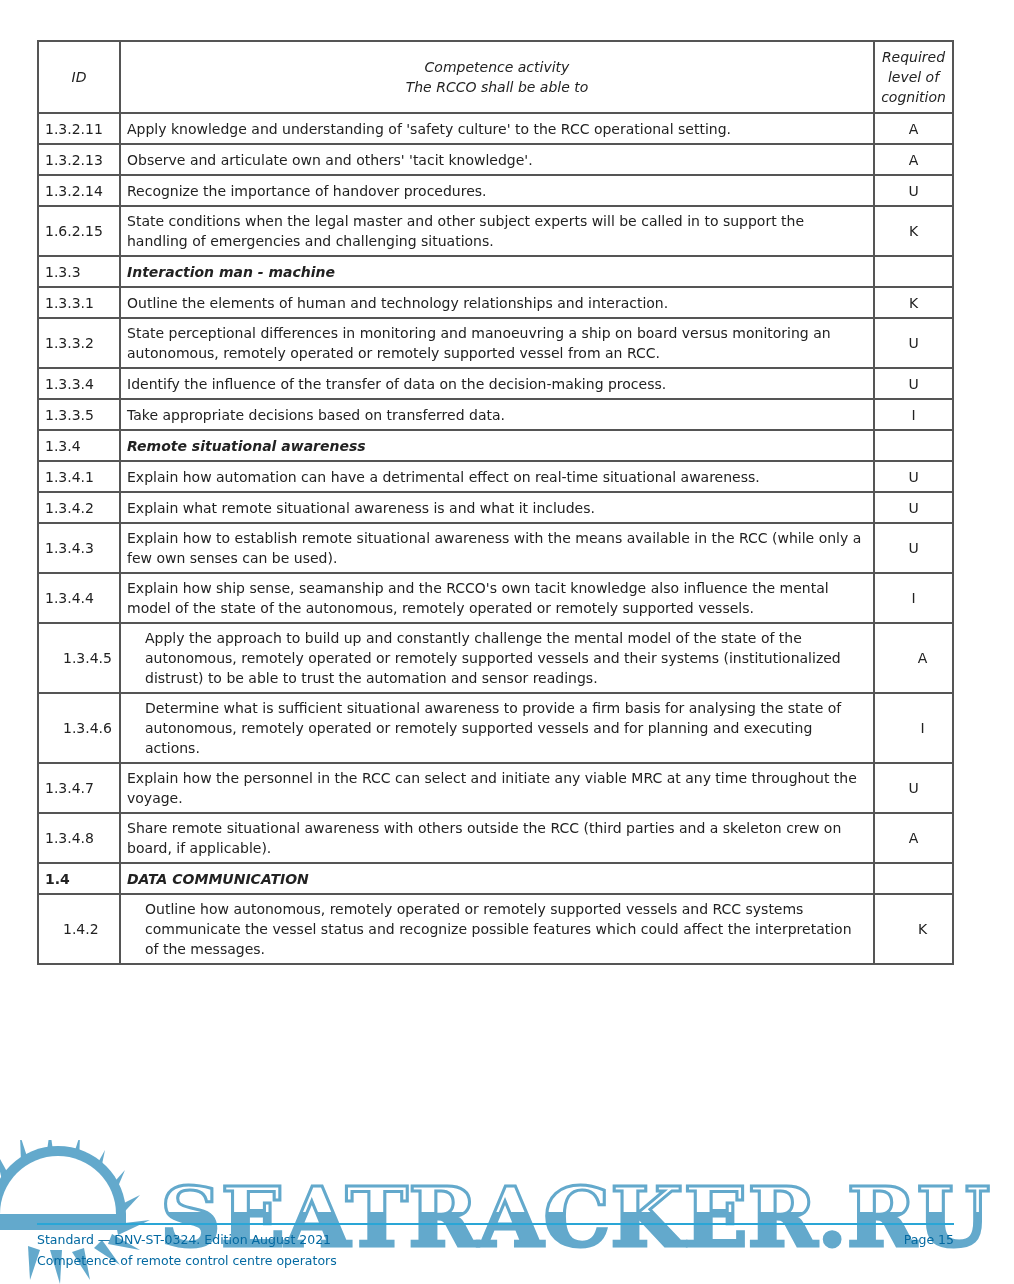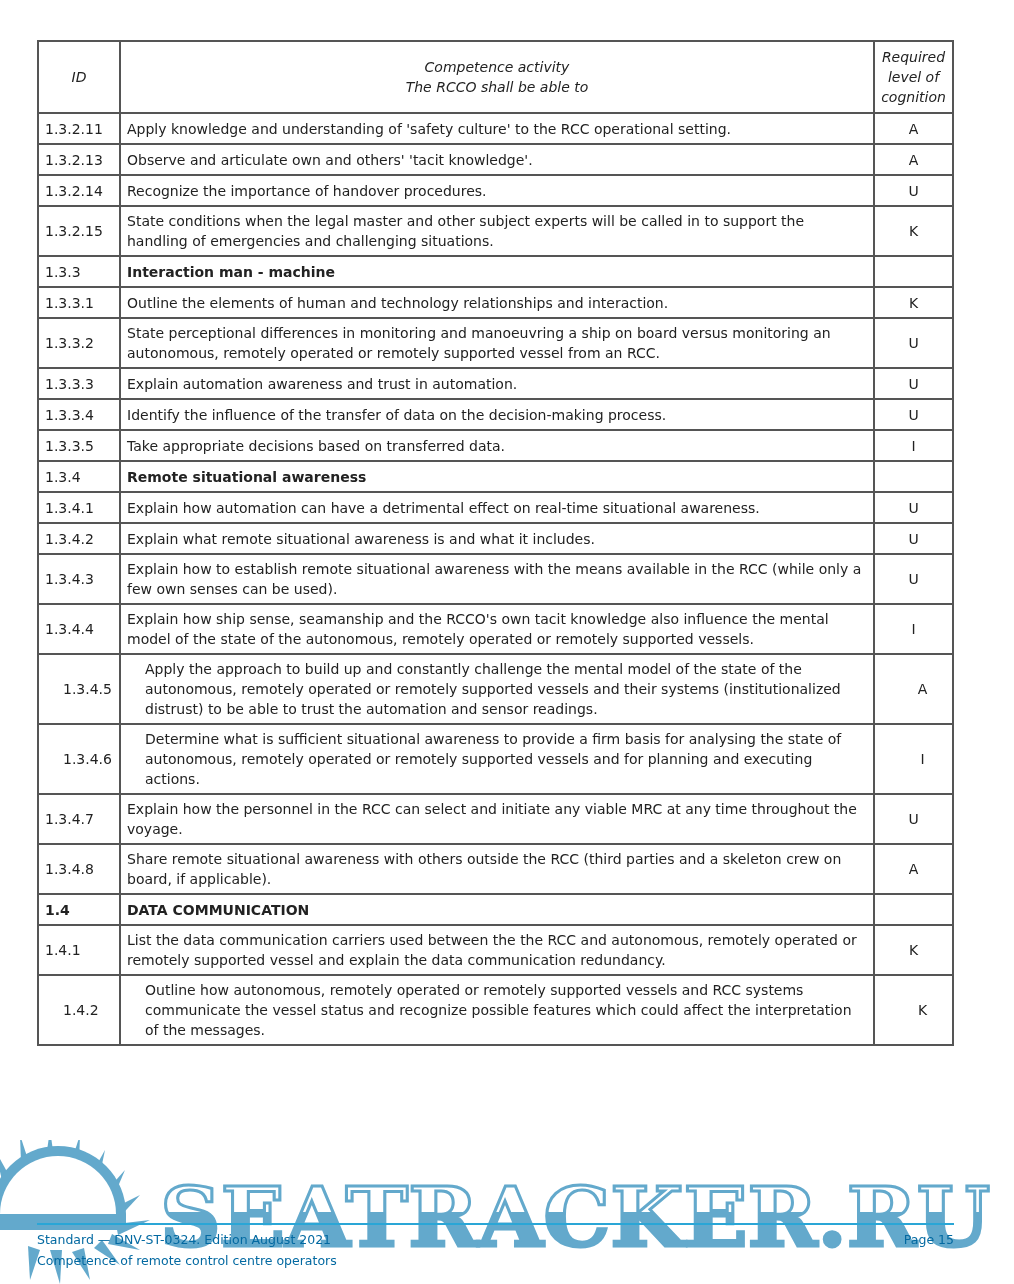"1.3.2.15" td.id { text: 1.3.2.15 -> 1.6.2.15 }
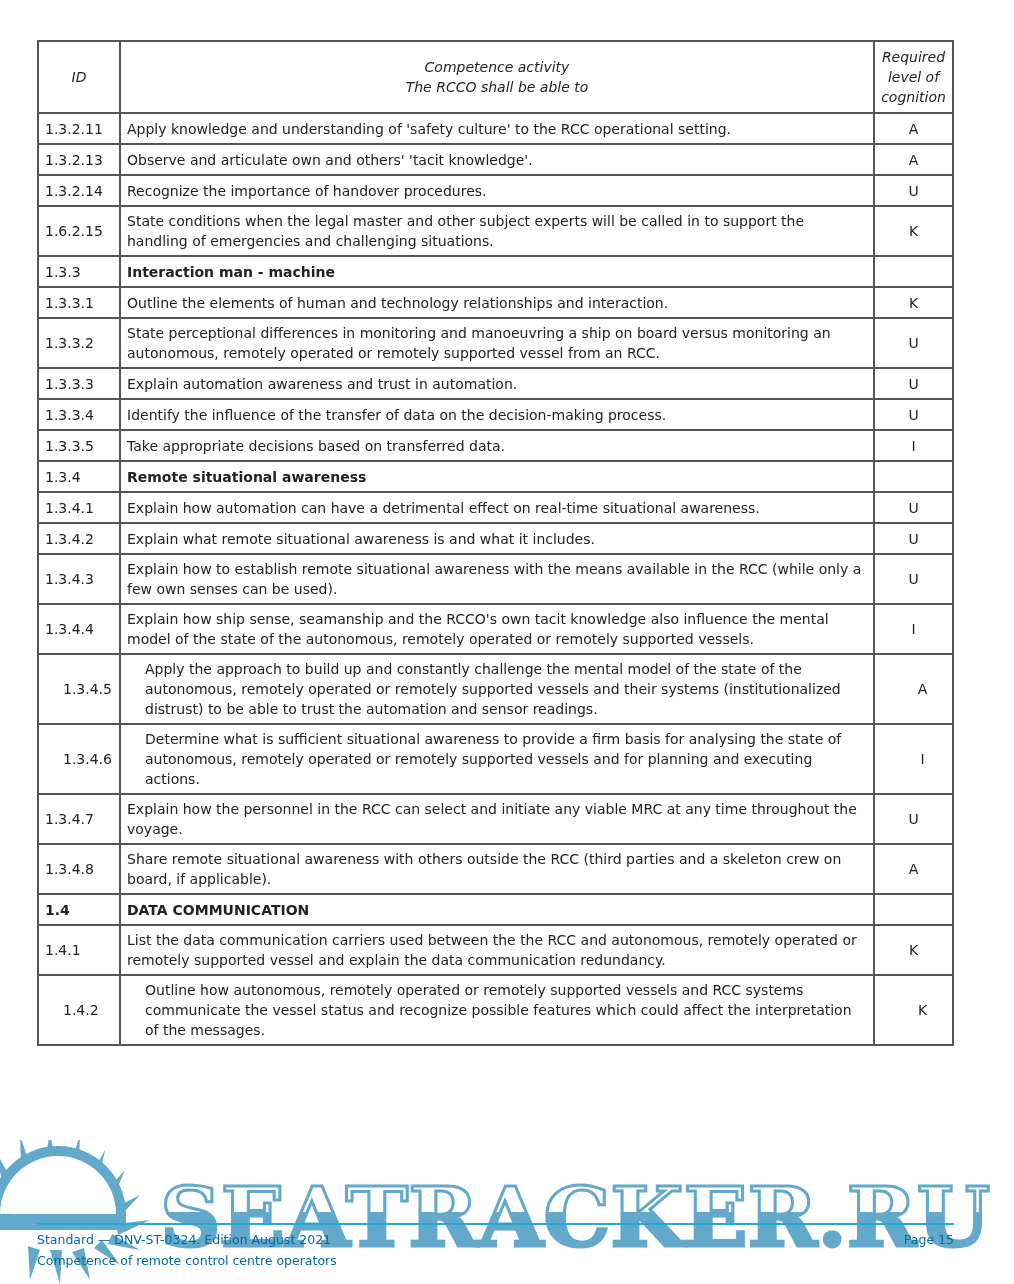"Interaction man - machine" tr.section td.act { font-style: none -> italic }
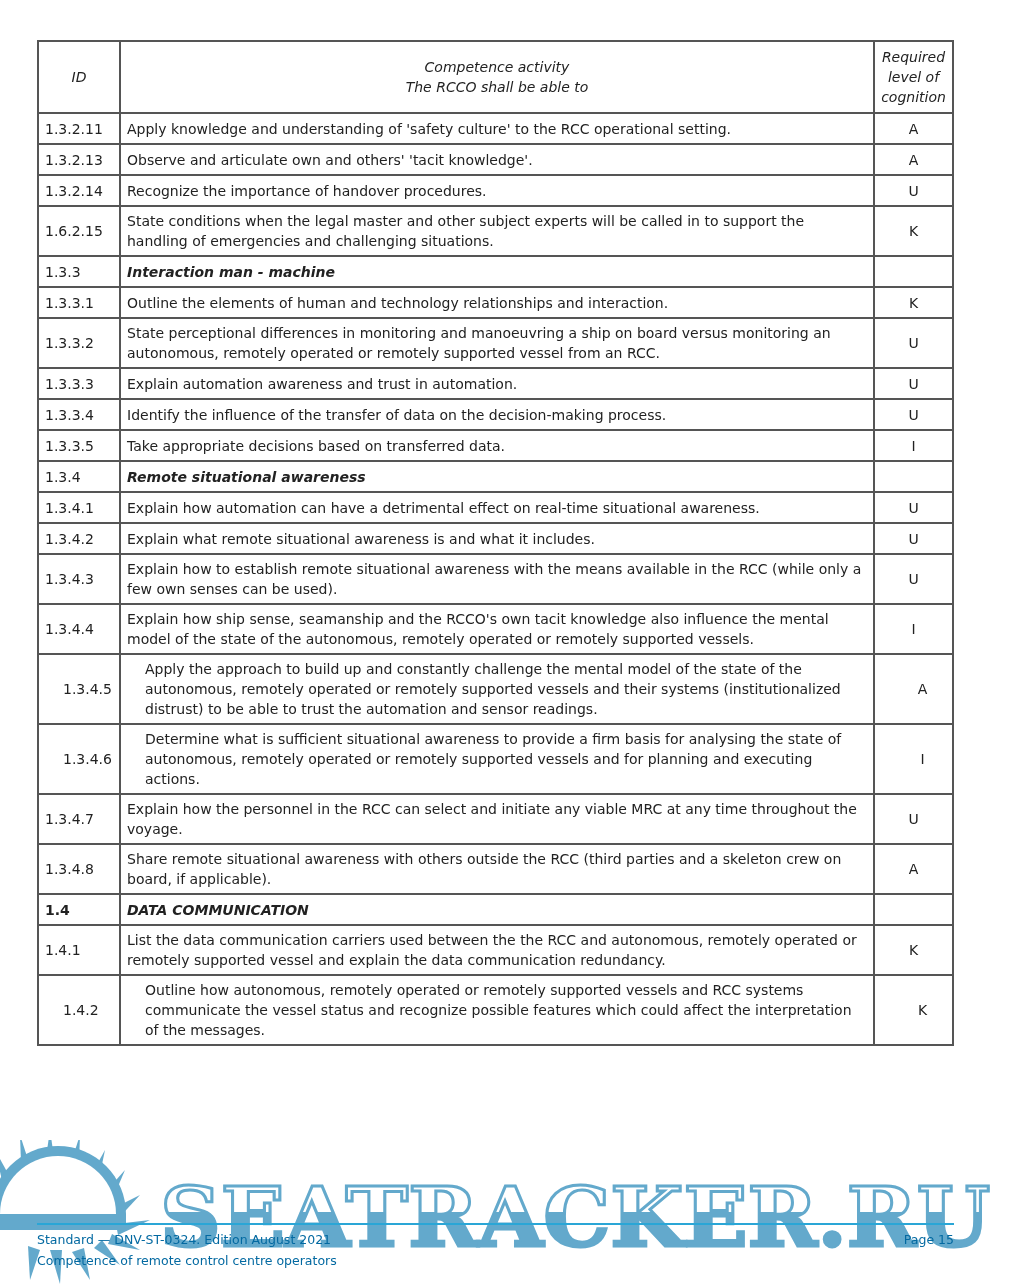"1.3.3.3" tr.single { html: <tr> <td>1.3.3.3</td> <td>Explain automation awareness and trust in automation.</td> <td>U</td> </tr> -> none }
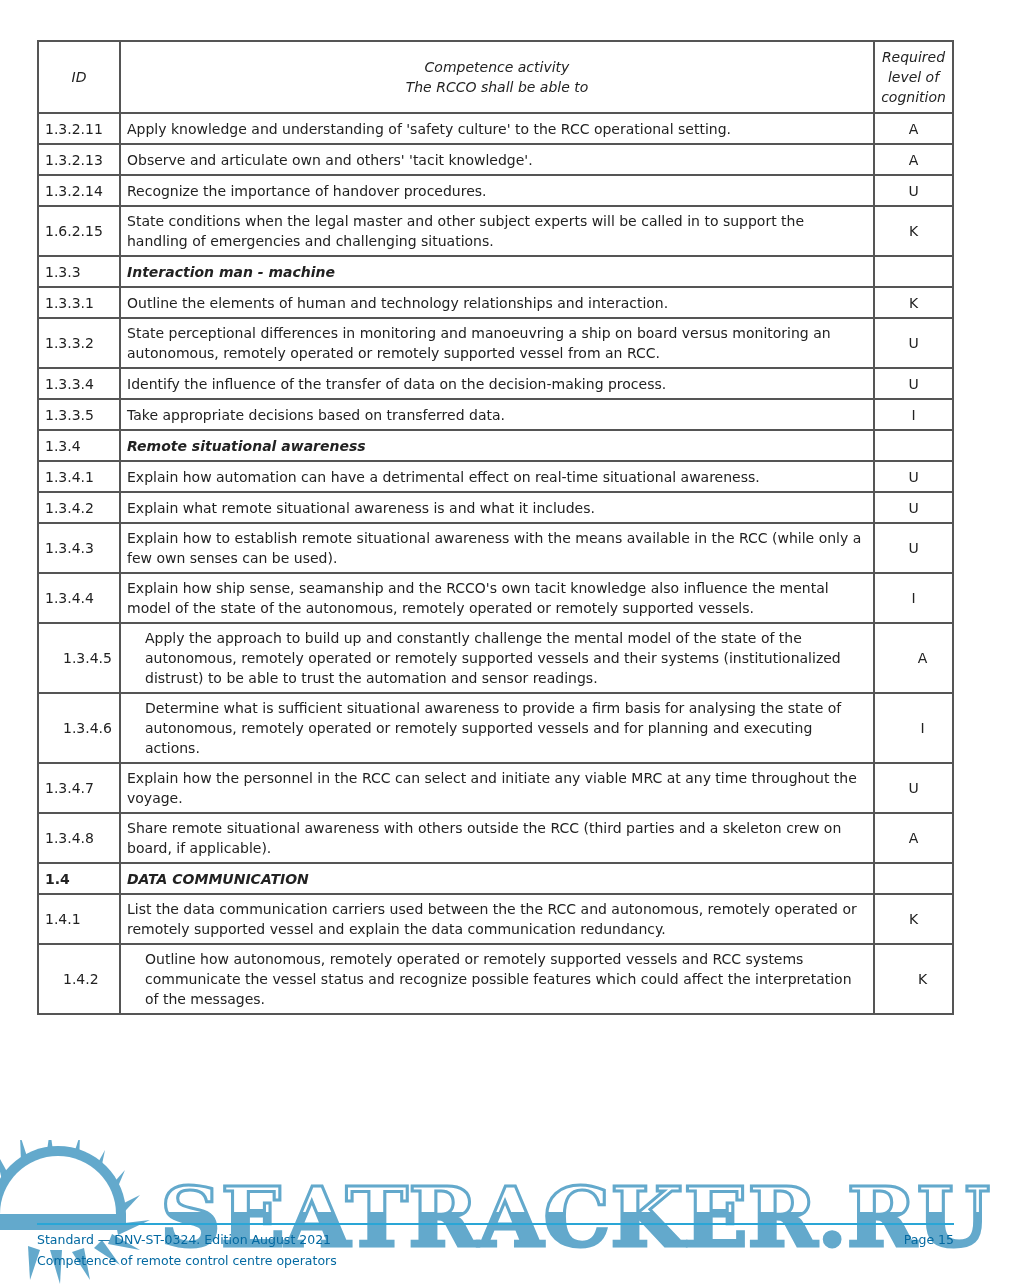"1.4.1" tr.double { html: <tr> <td>1.4.1</td> <td>List the data communication carriers used between the the RCC and autonomous, remotely operated or remotely supported vessel and explain the data communication redundancy.</td> <td>K</td> </tr> -> none }
